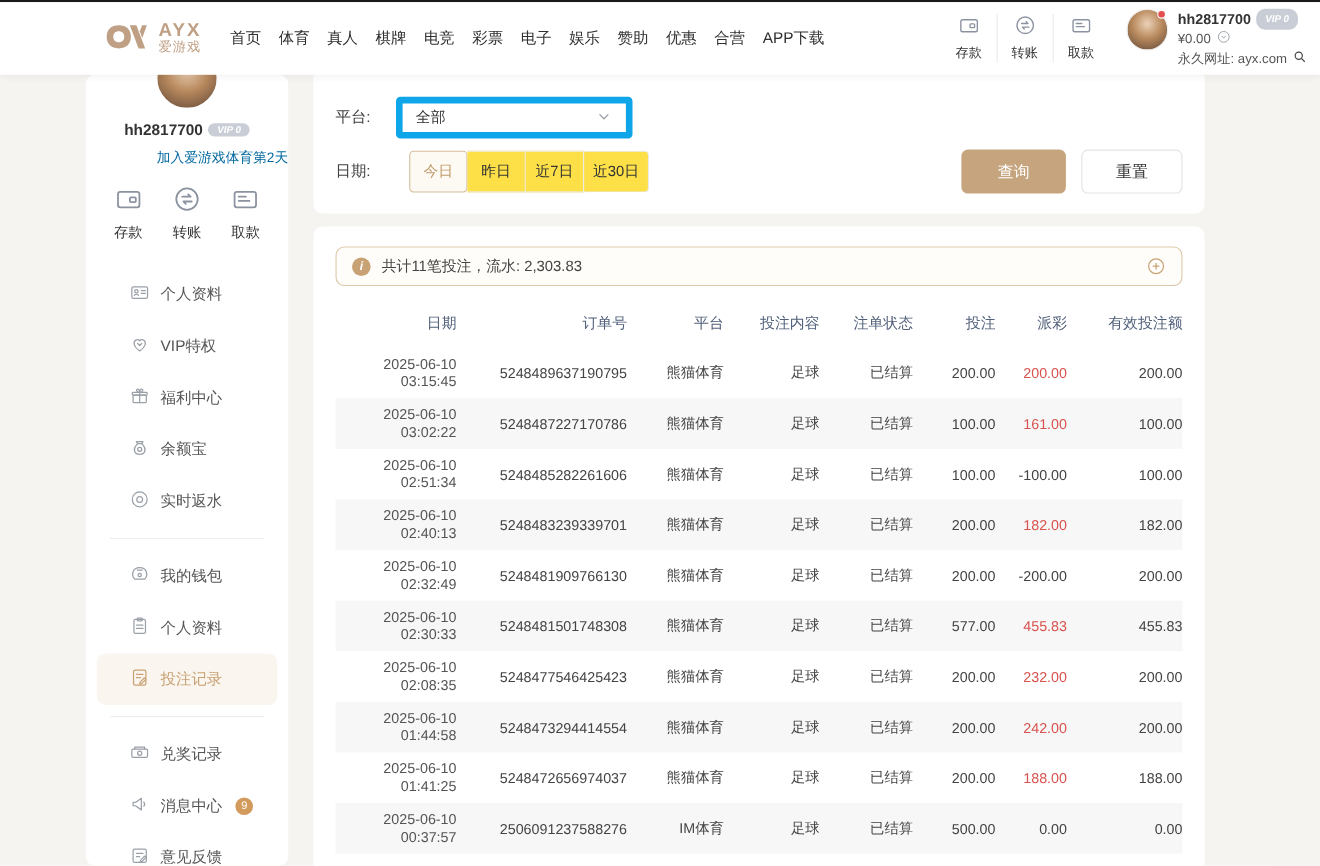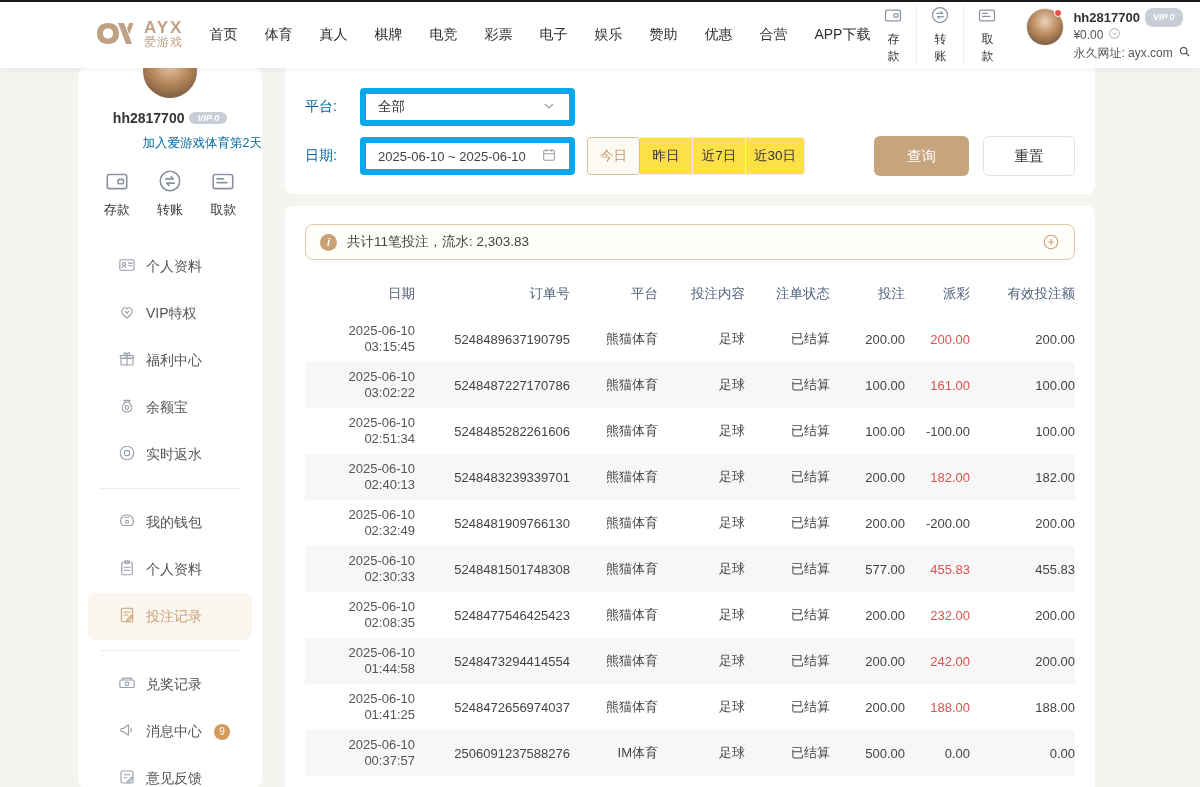"首页" .main-nav { gap: 27px -> 16px }
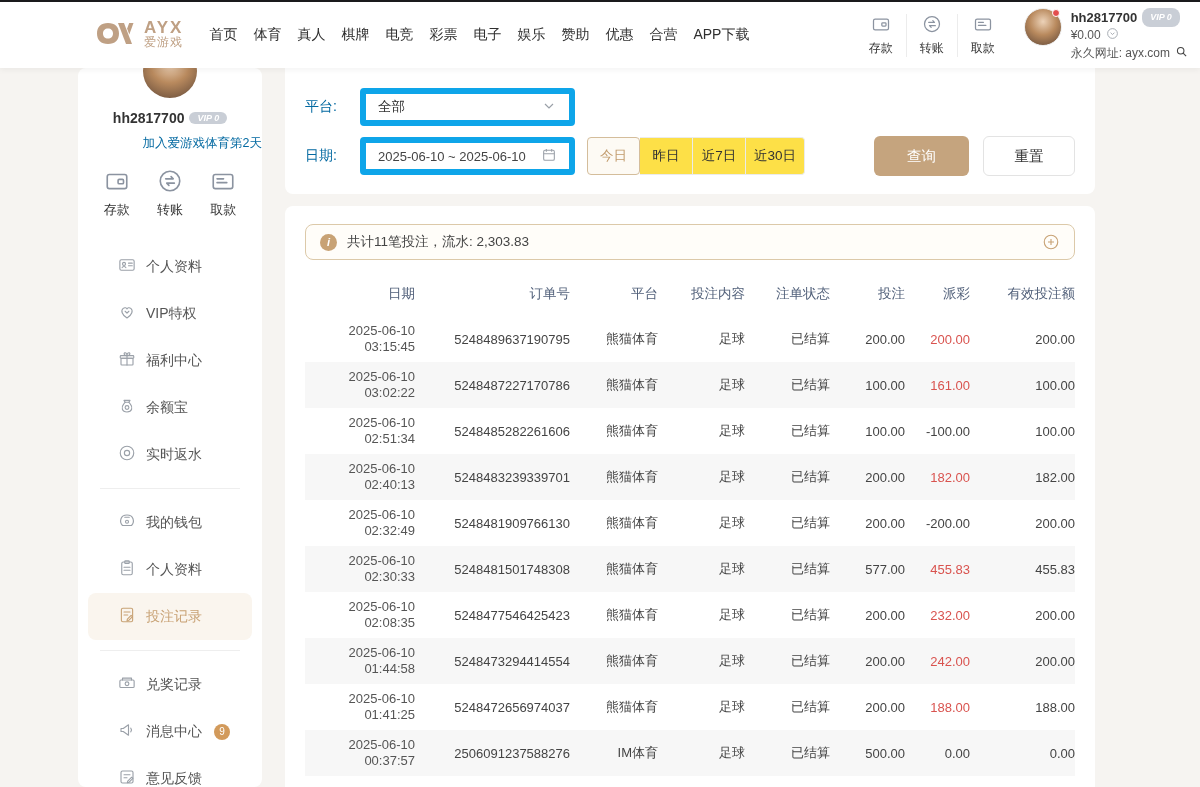"平台:" .f-label { color: #0369a1 -> #404040 }
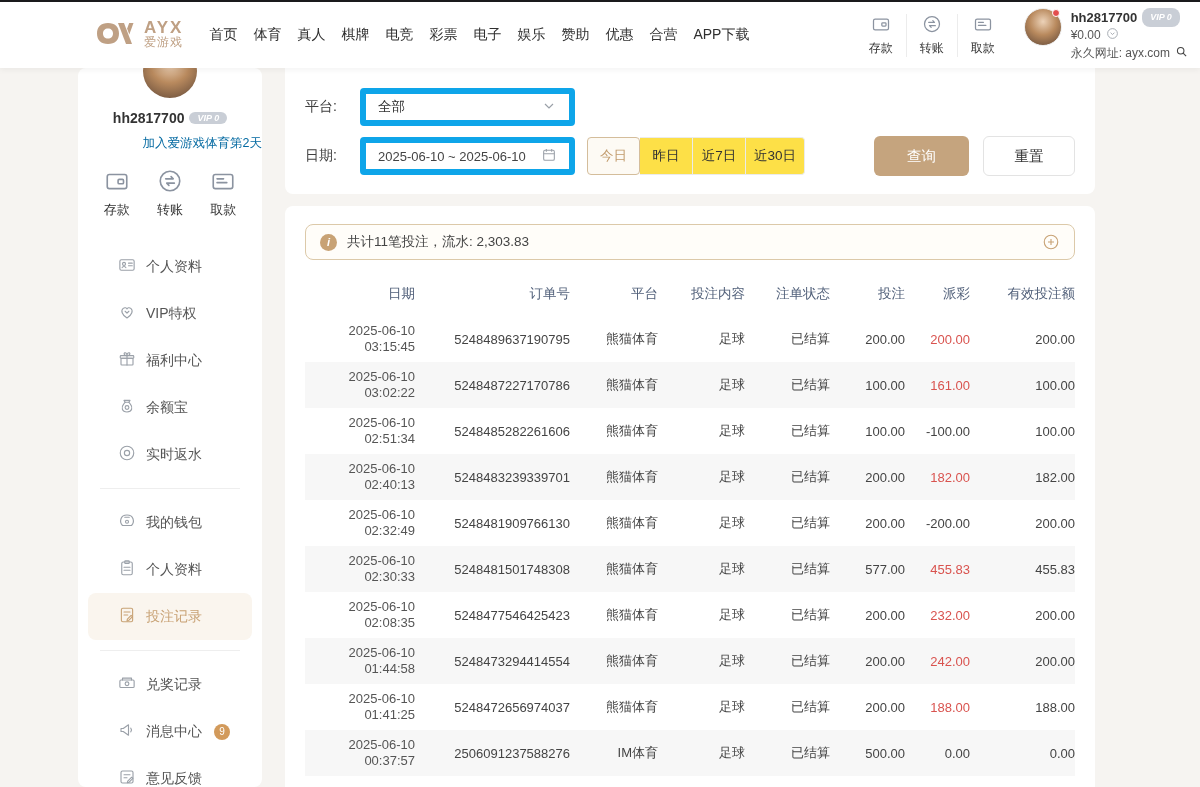"2025-06-10 ~ 2025-06-10" div.date-box { html: <div> <span>2025-06-10 ~ 2025-06-10</span> <span> <svg> <rect></rect> <path></path> </svg> </span> </div> -> none }
